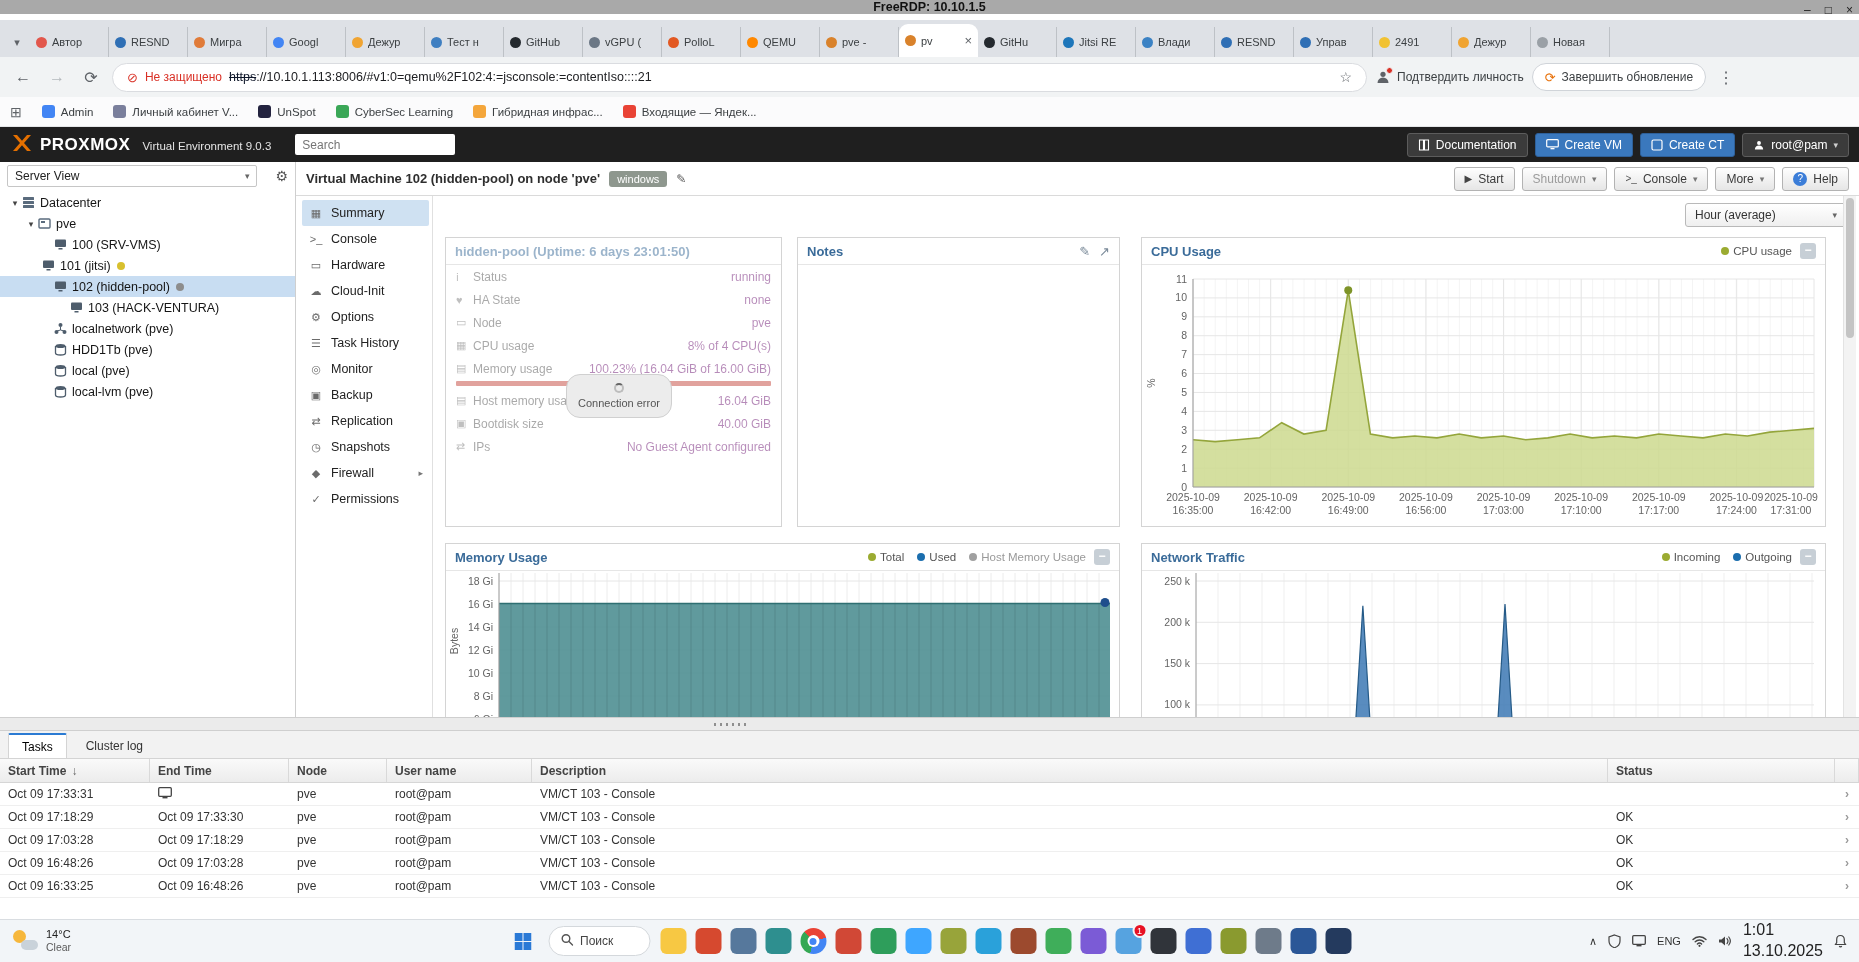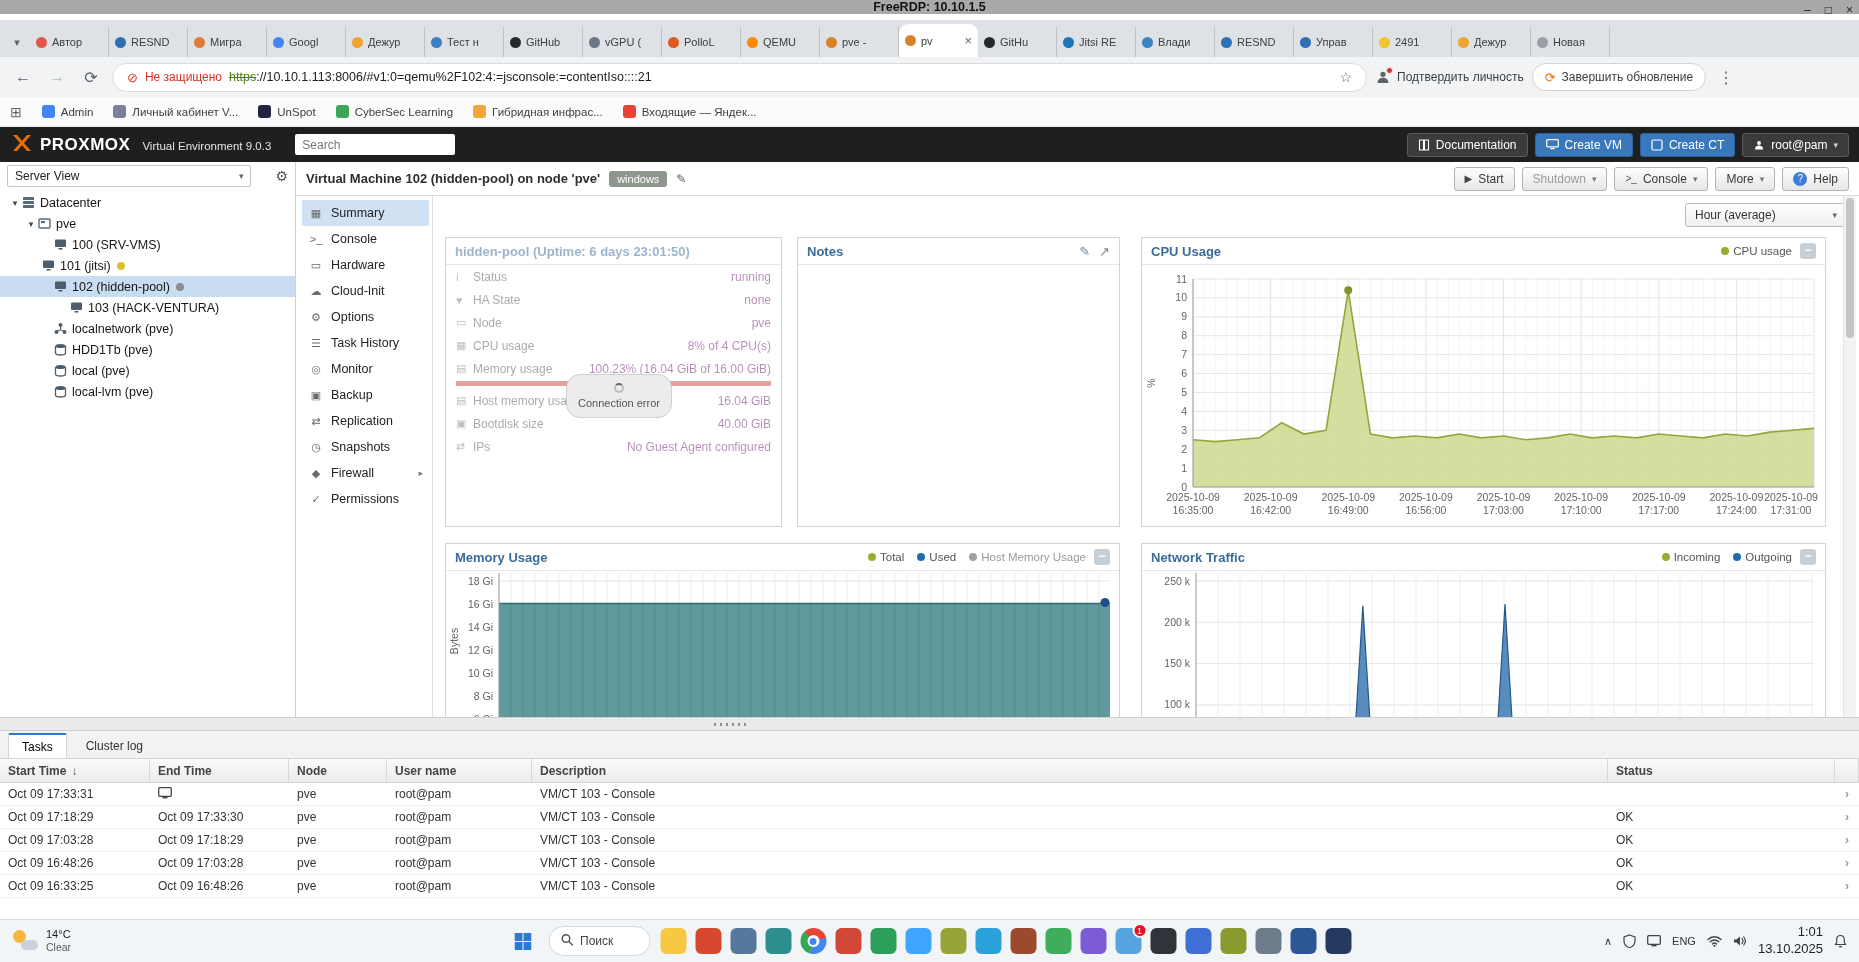"https" .url-struck { color: #4d7c0f -> #0f172a }
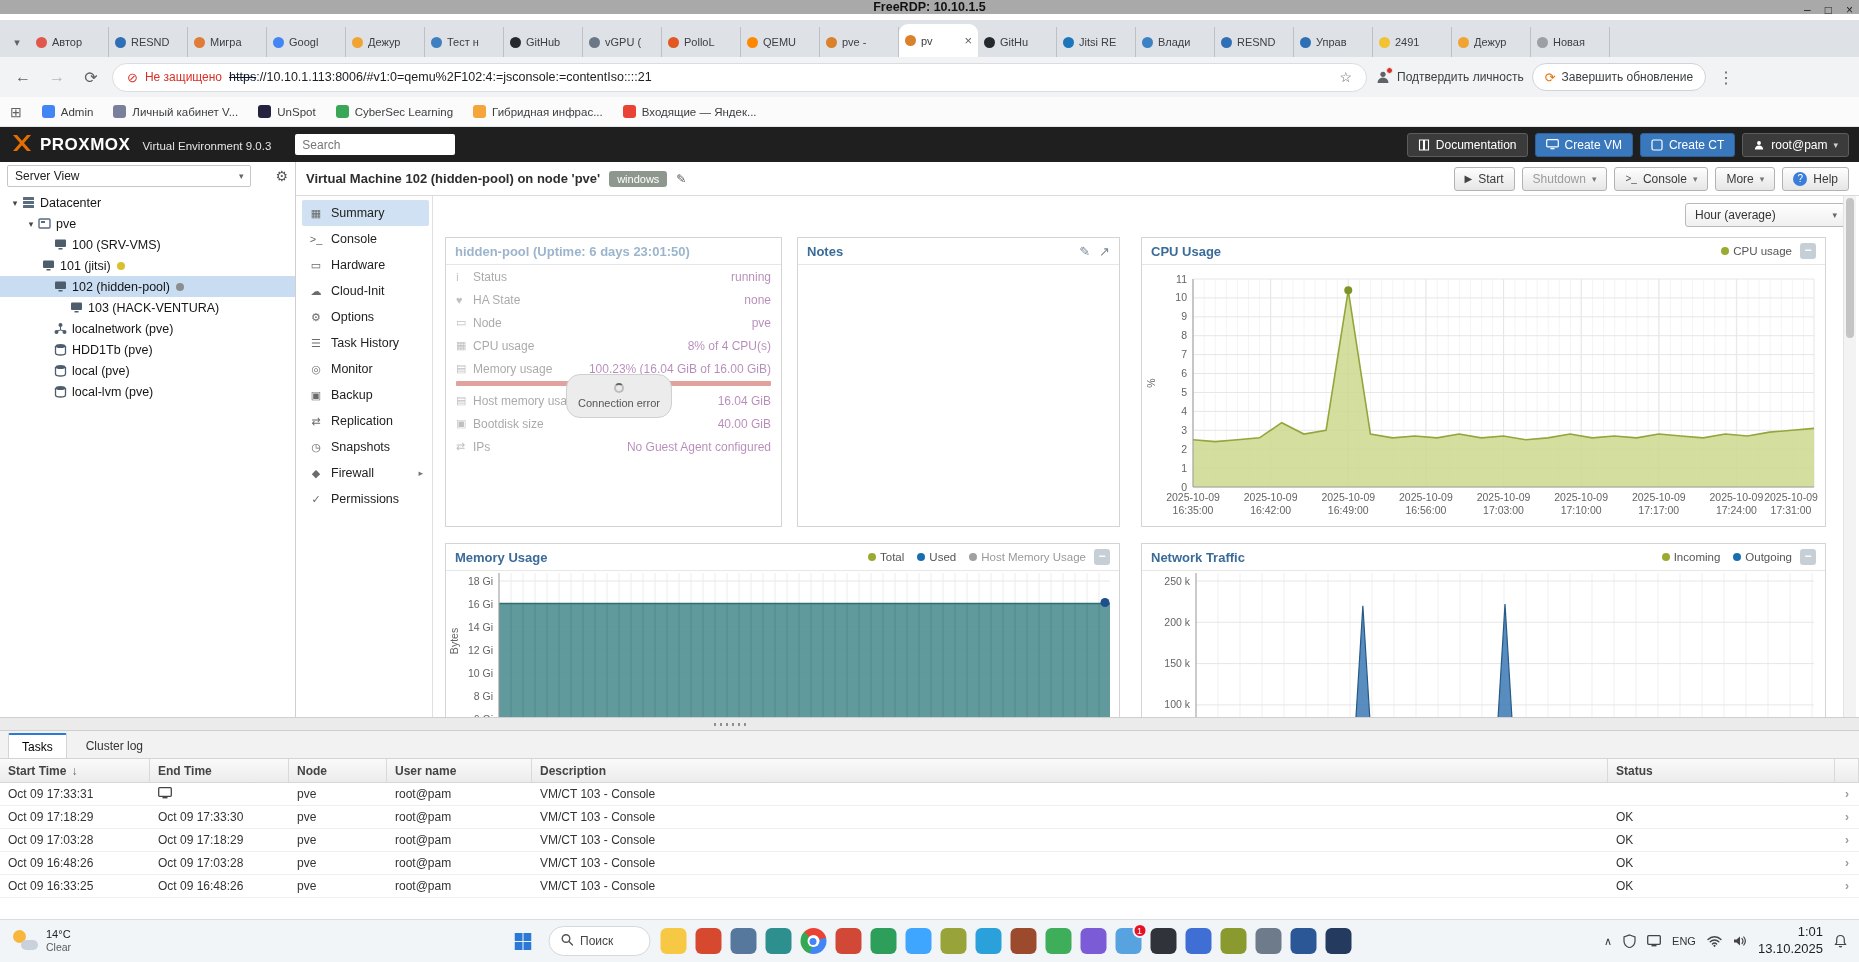"Server View" .viewrow { gap: 24px -> 18px }
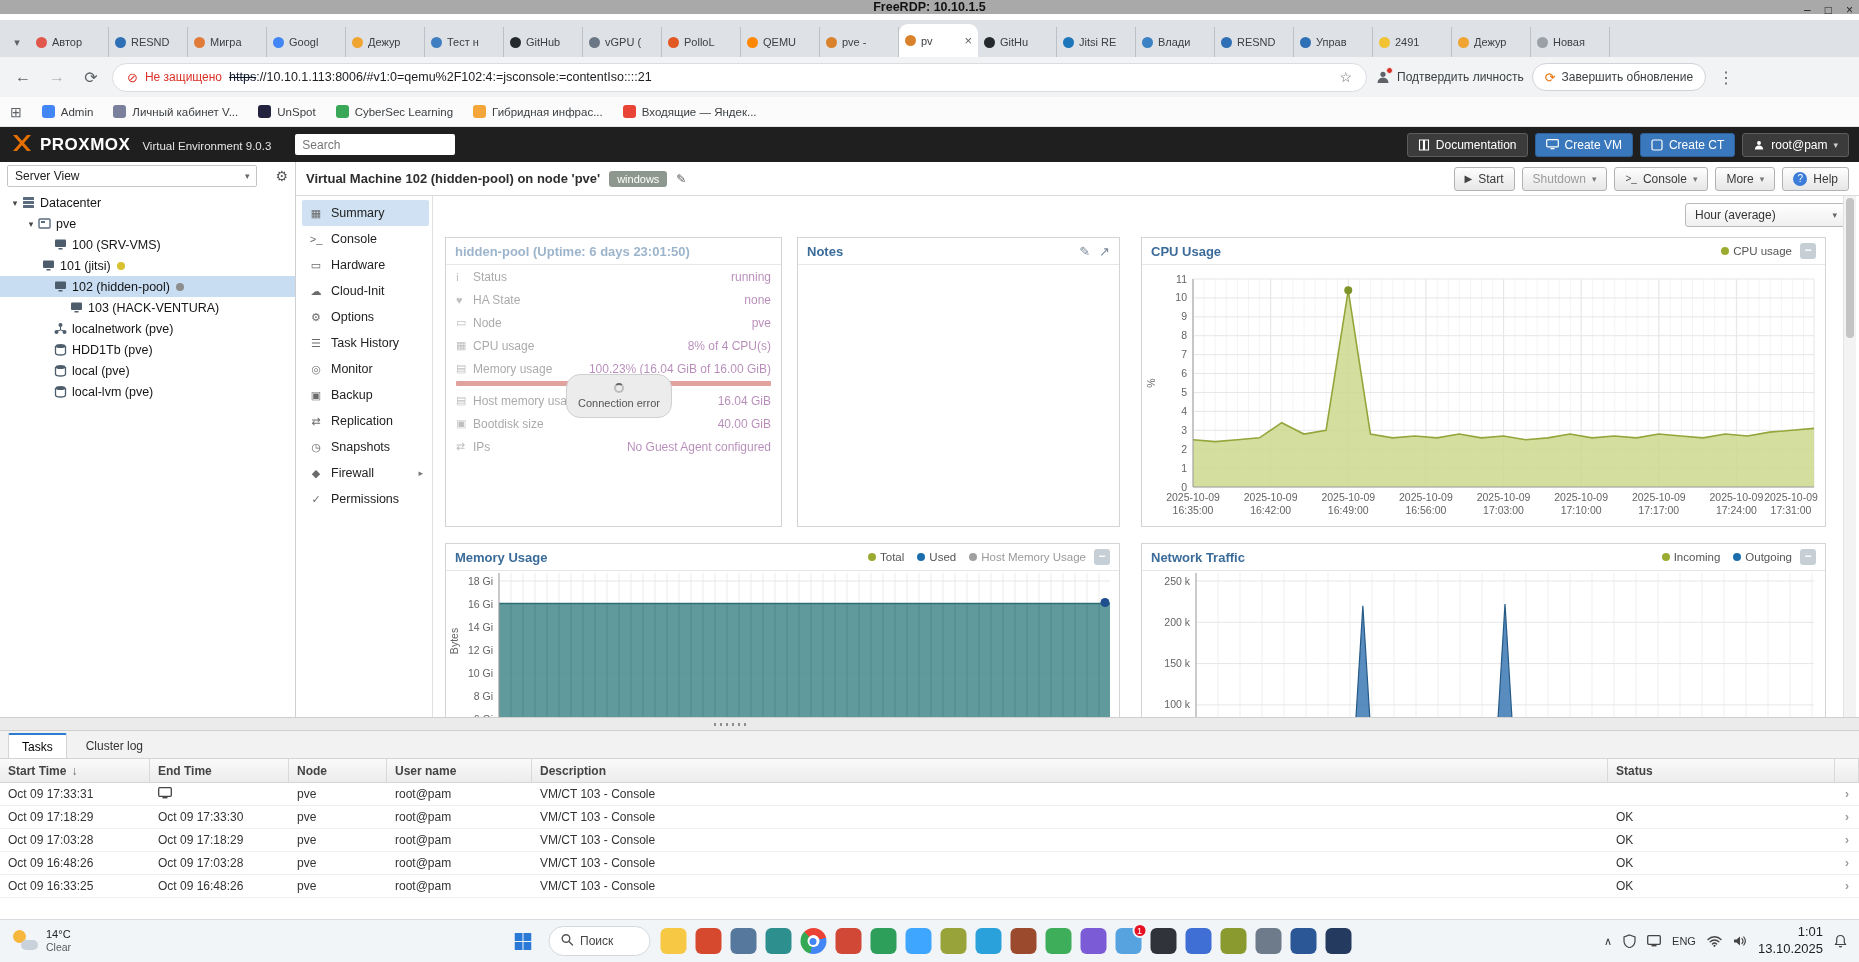"1:01" .clock { font-size: 13px -> 16px; text-align: right -> none }
